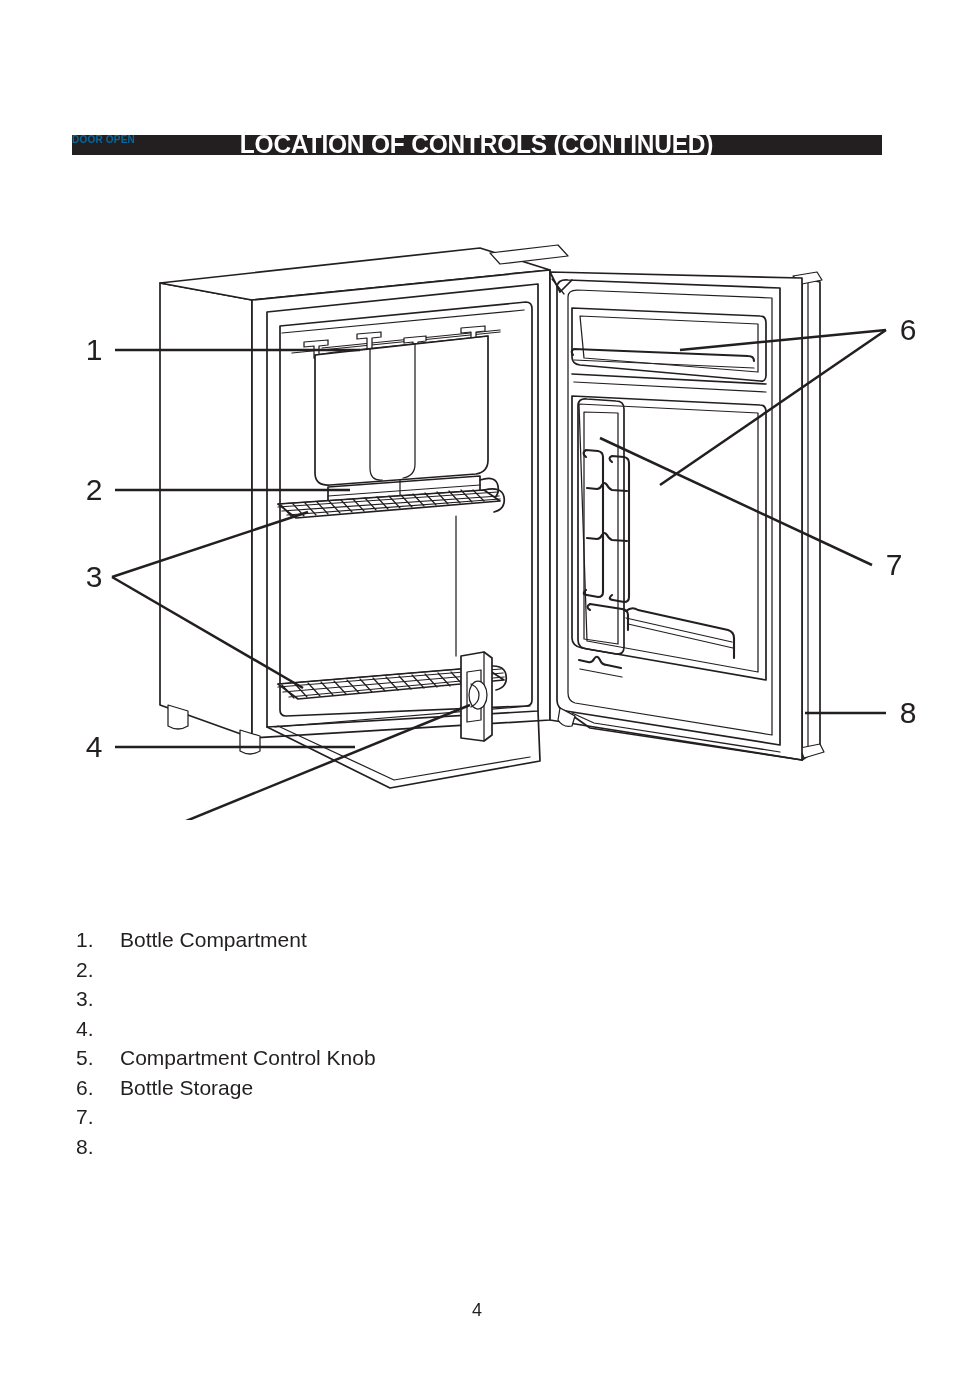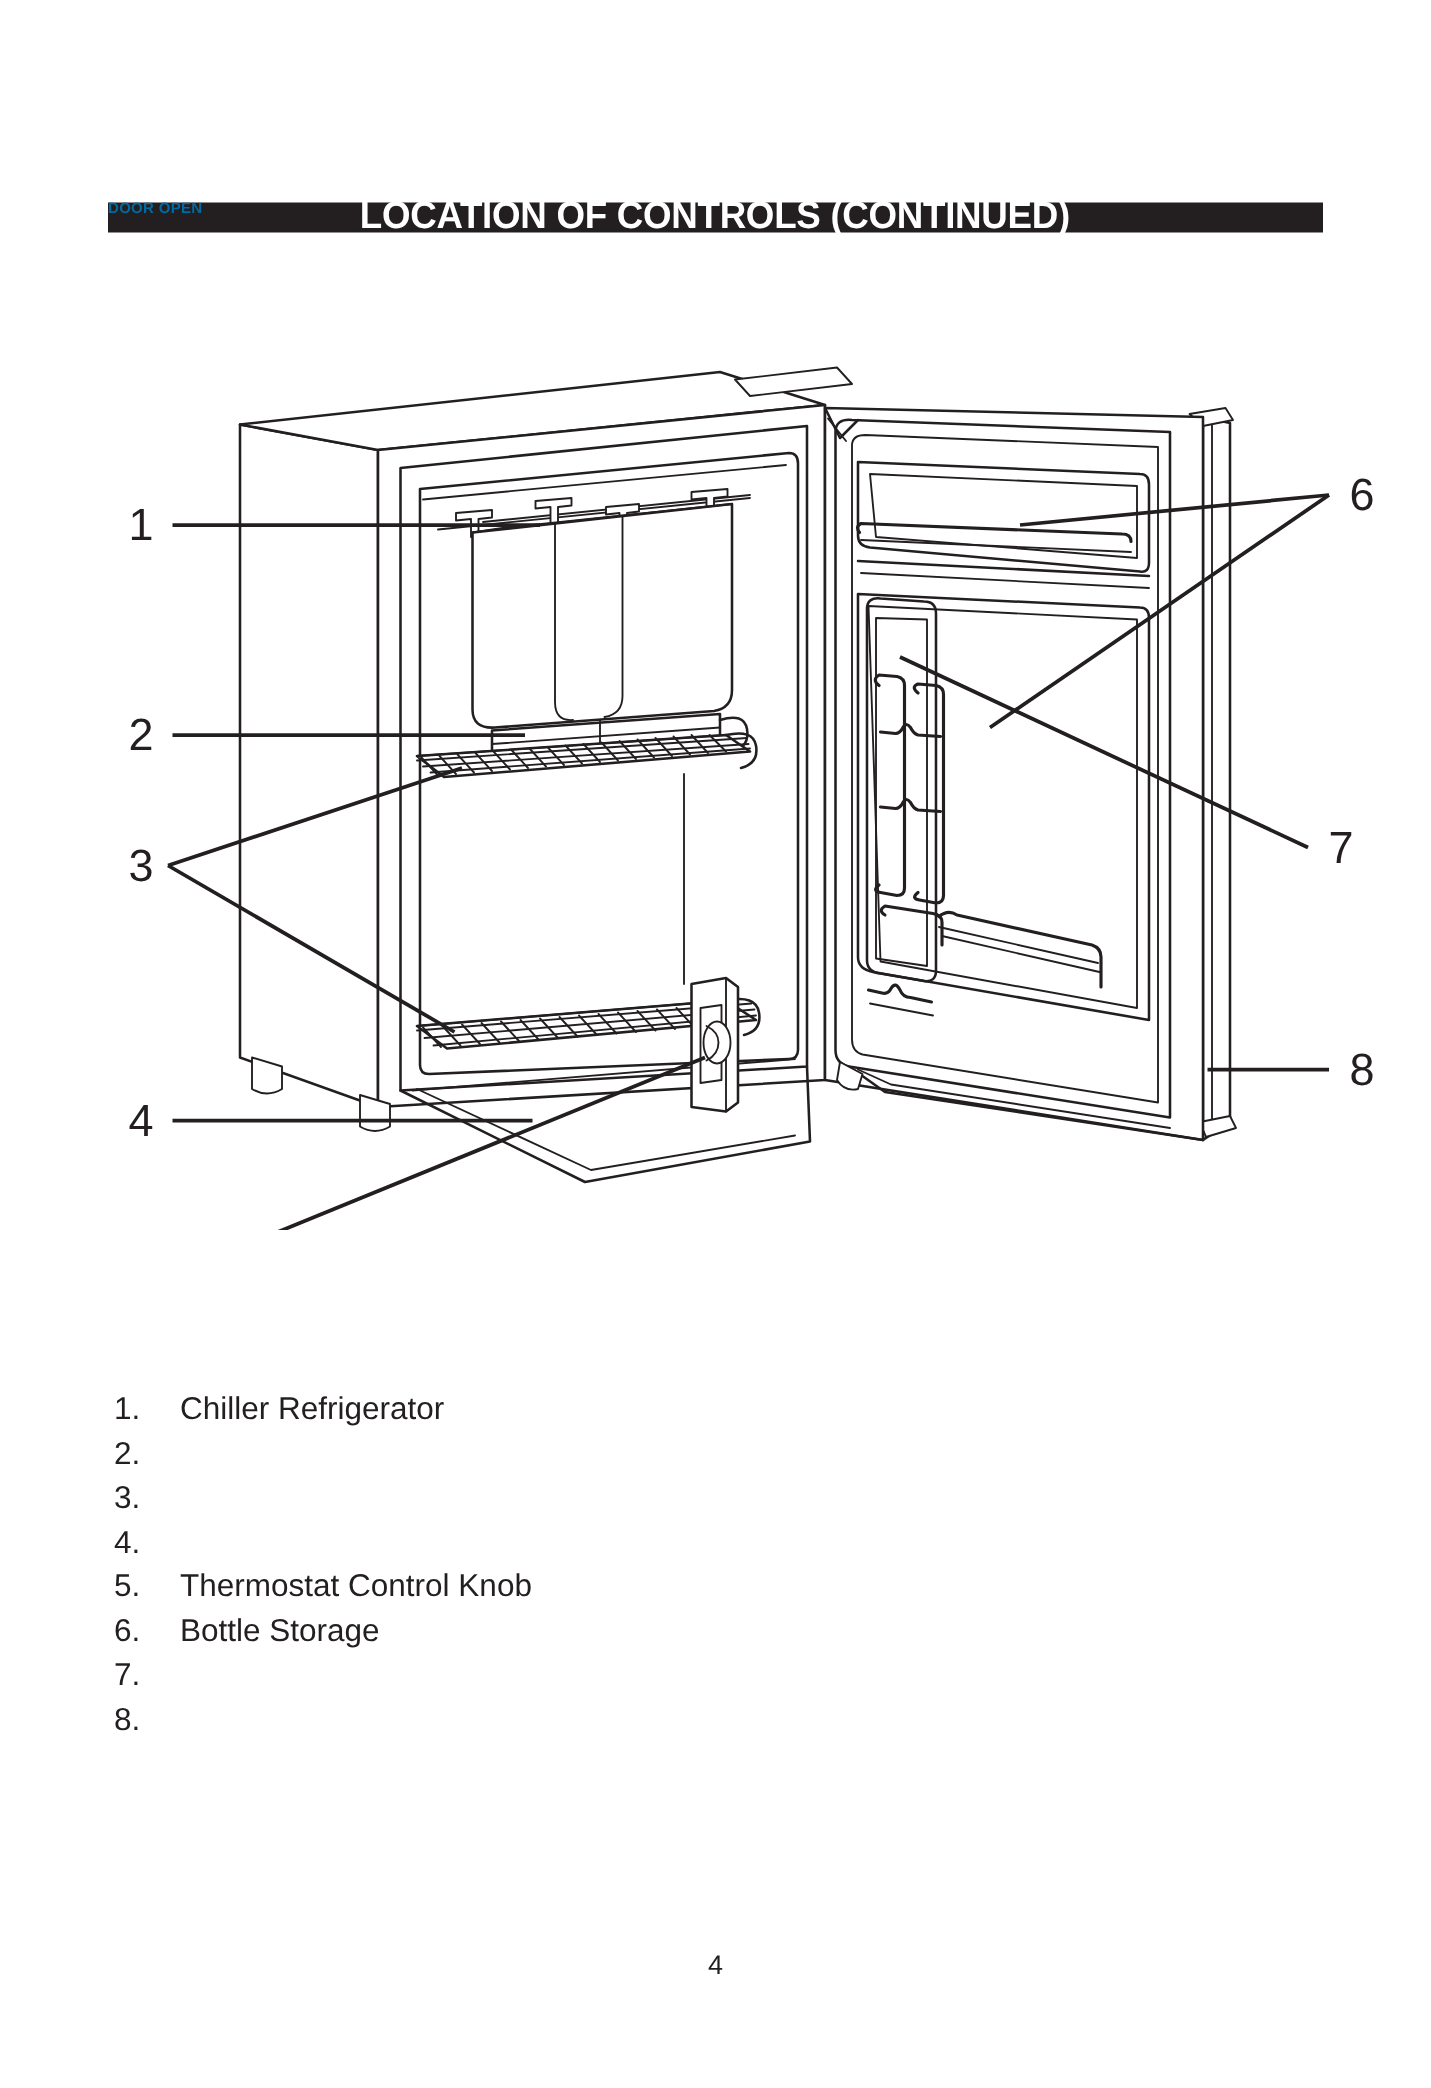"Chiller Refrigerator" span.legend-label { text: Chiller Refrigerator -> Bottle Compartment }
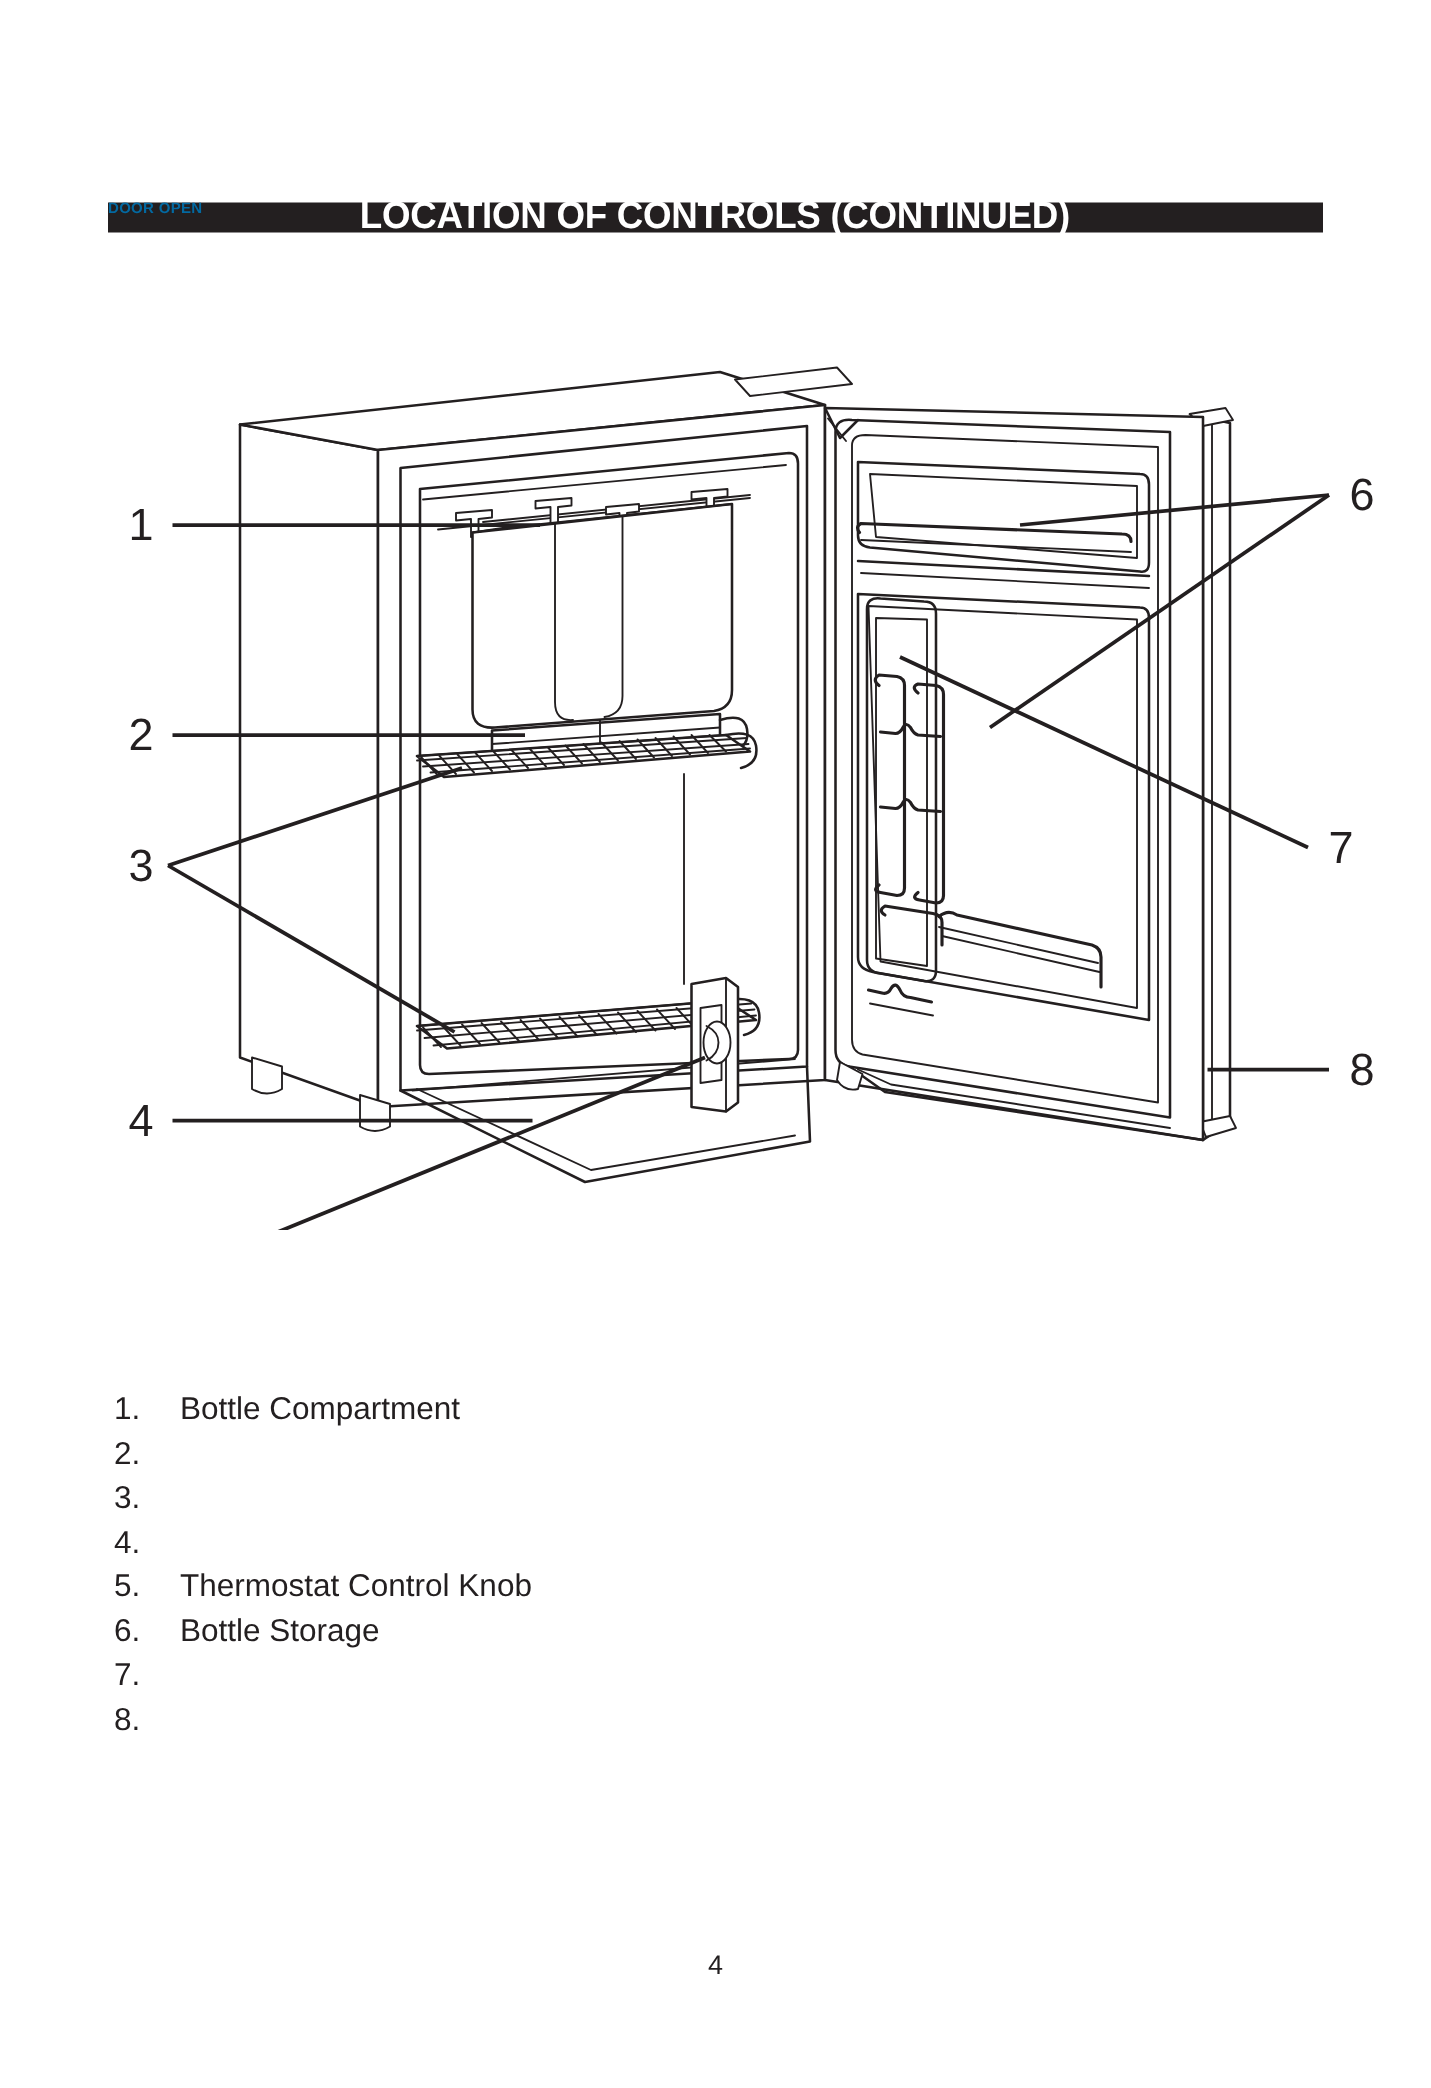"Thermostat Control Knob" span.legend-label { text: Thermostat -> Compartment }
